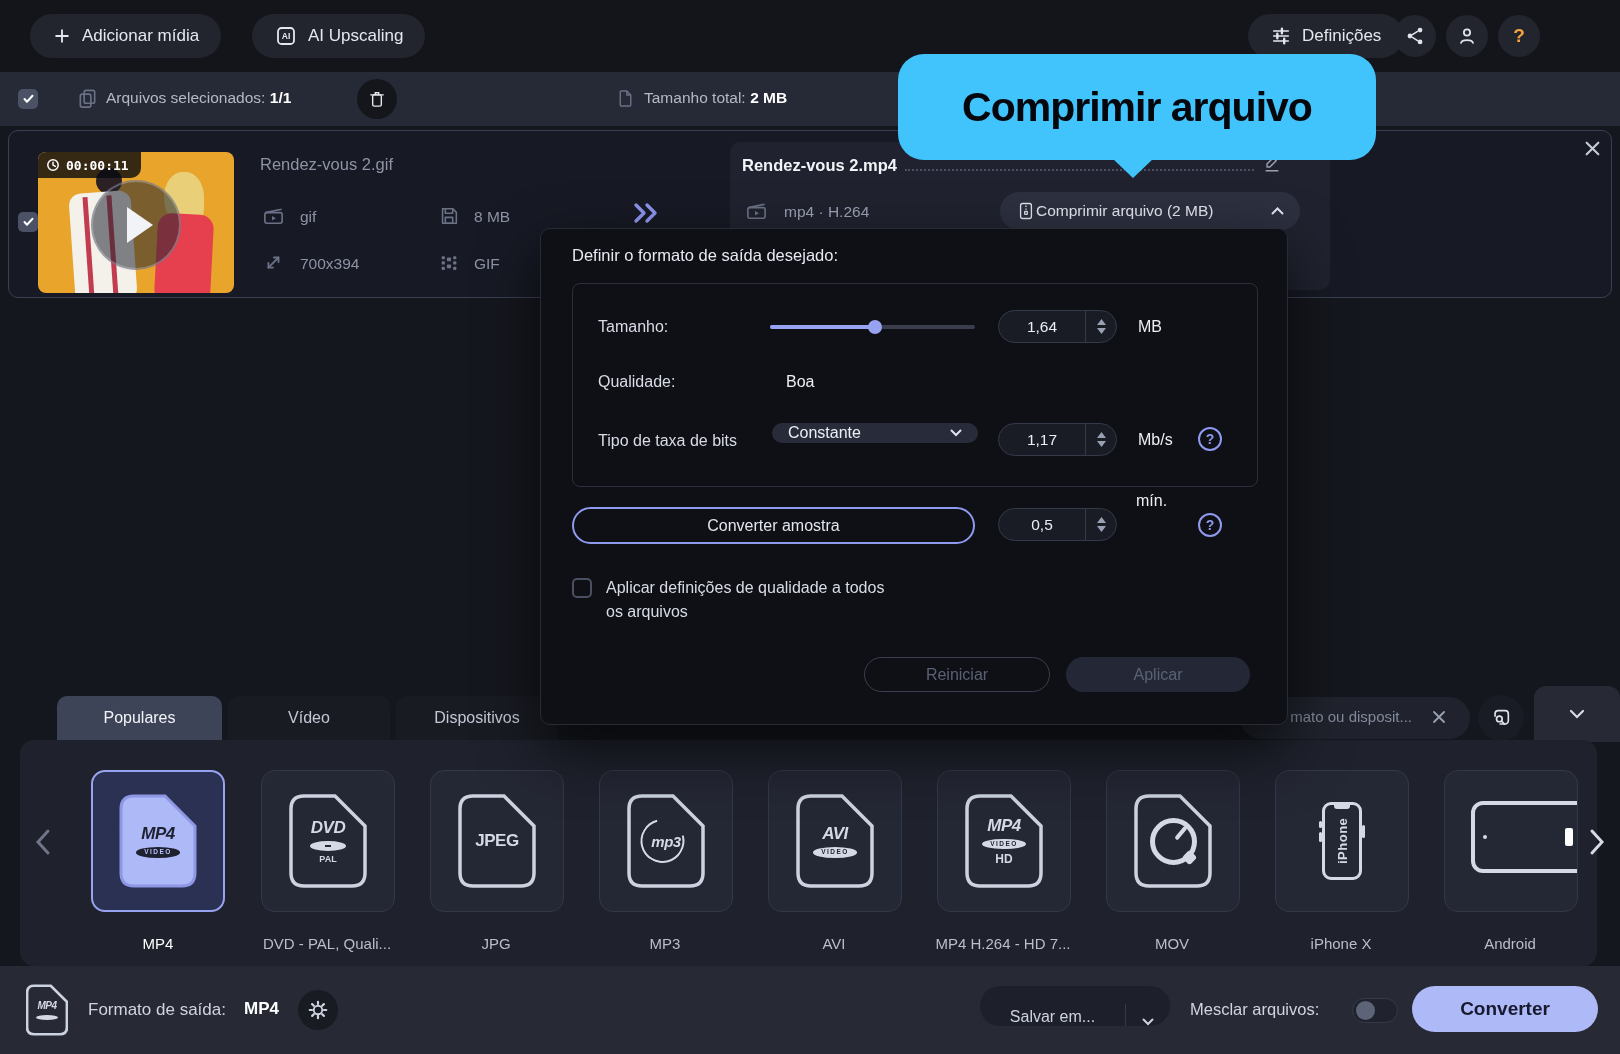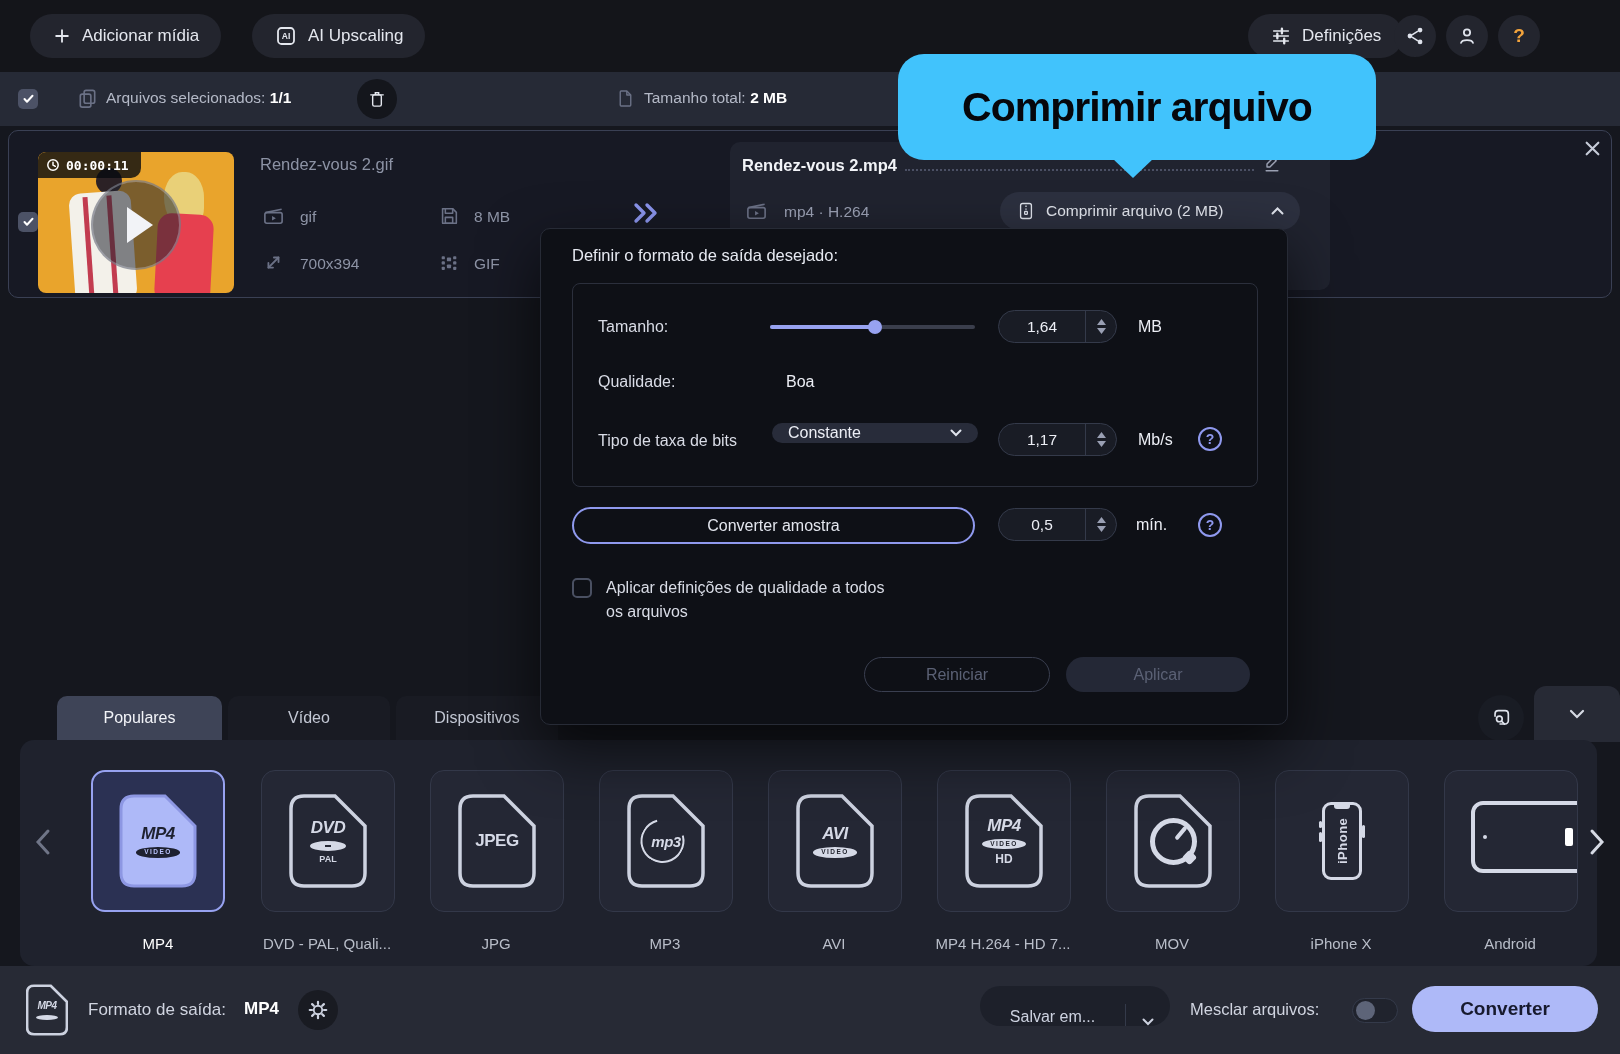"Comprimir arquivo (2 MB)" .cmp-pill { gap: 10px -> none }
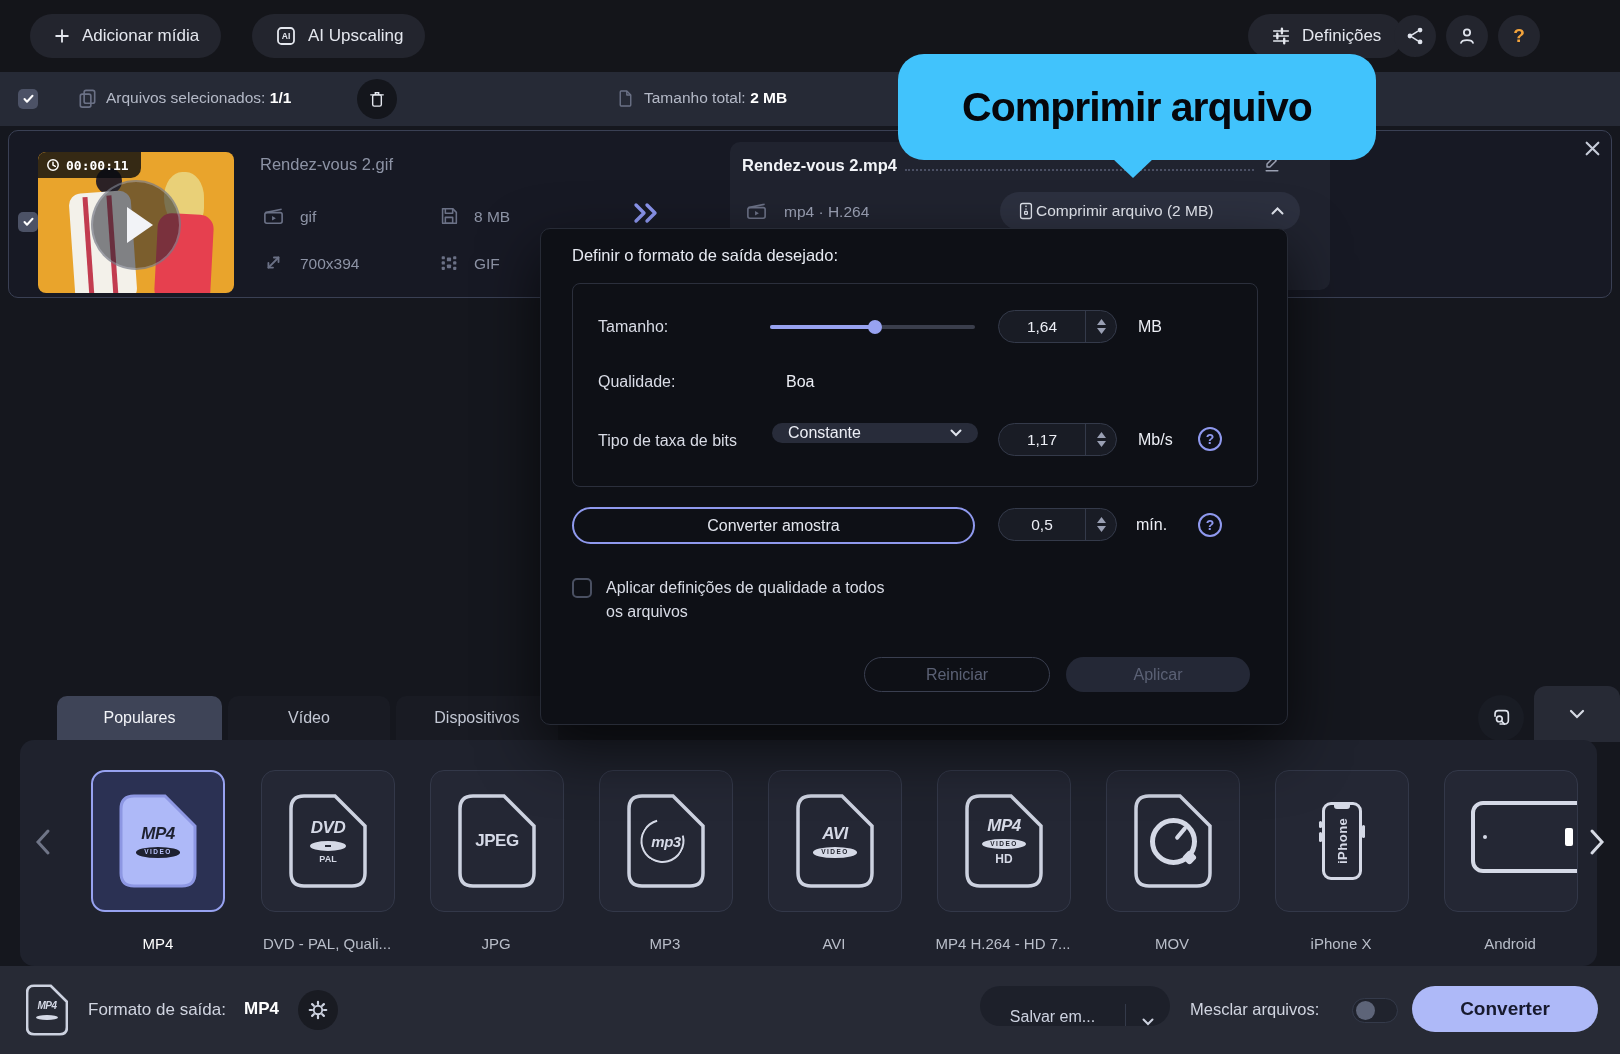"mín." div.abs { top: 516px -> 492px }
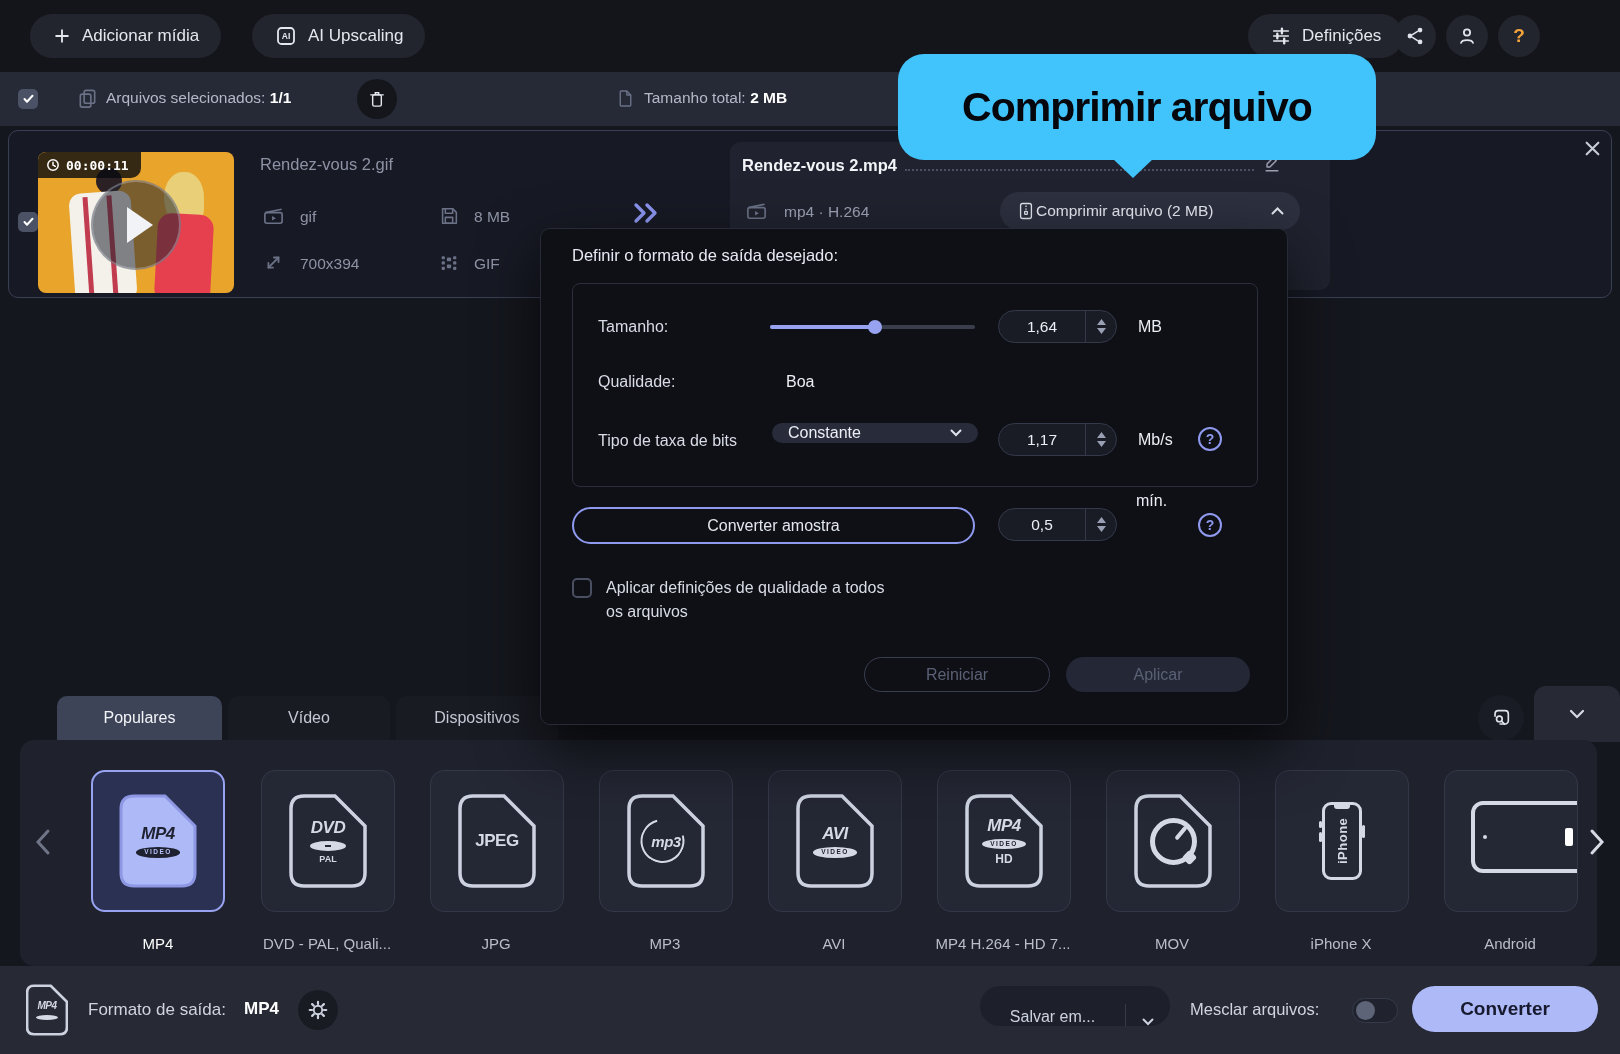"mato ou disposit..." div.abs { html: none -> <div> <span>mato ou disposit...</span> <span> <svg> <path></path> </svg> </span> </div> }
